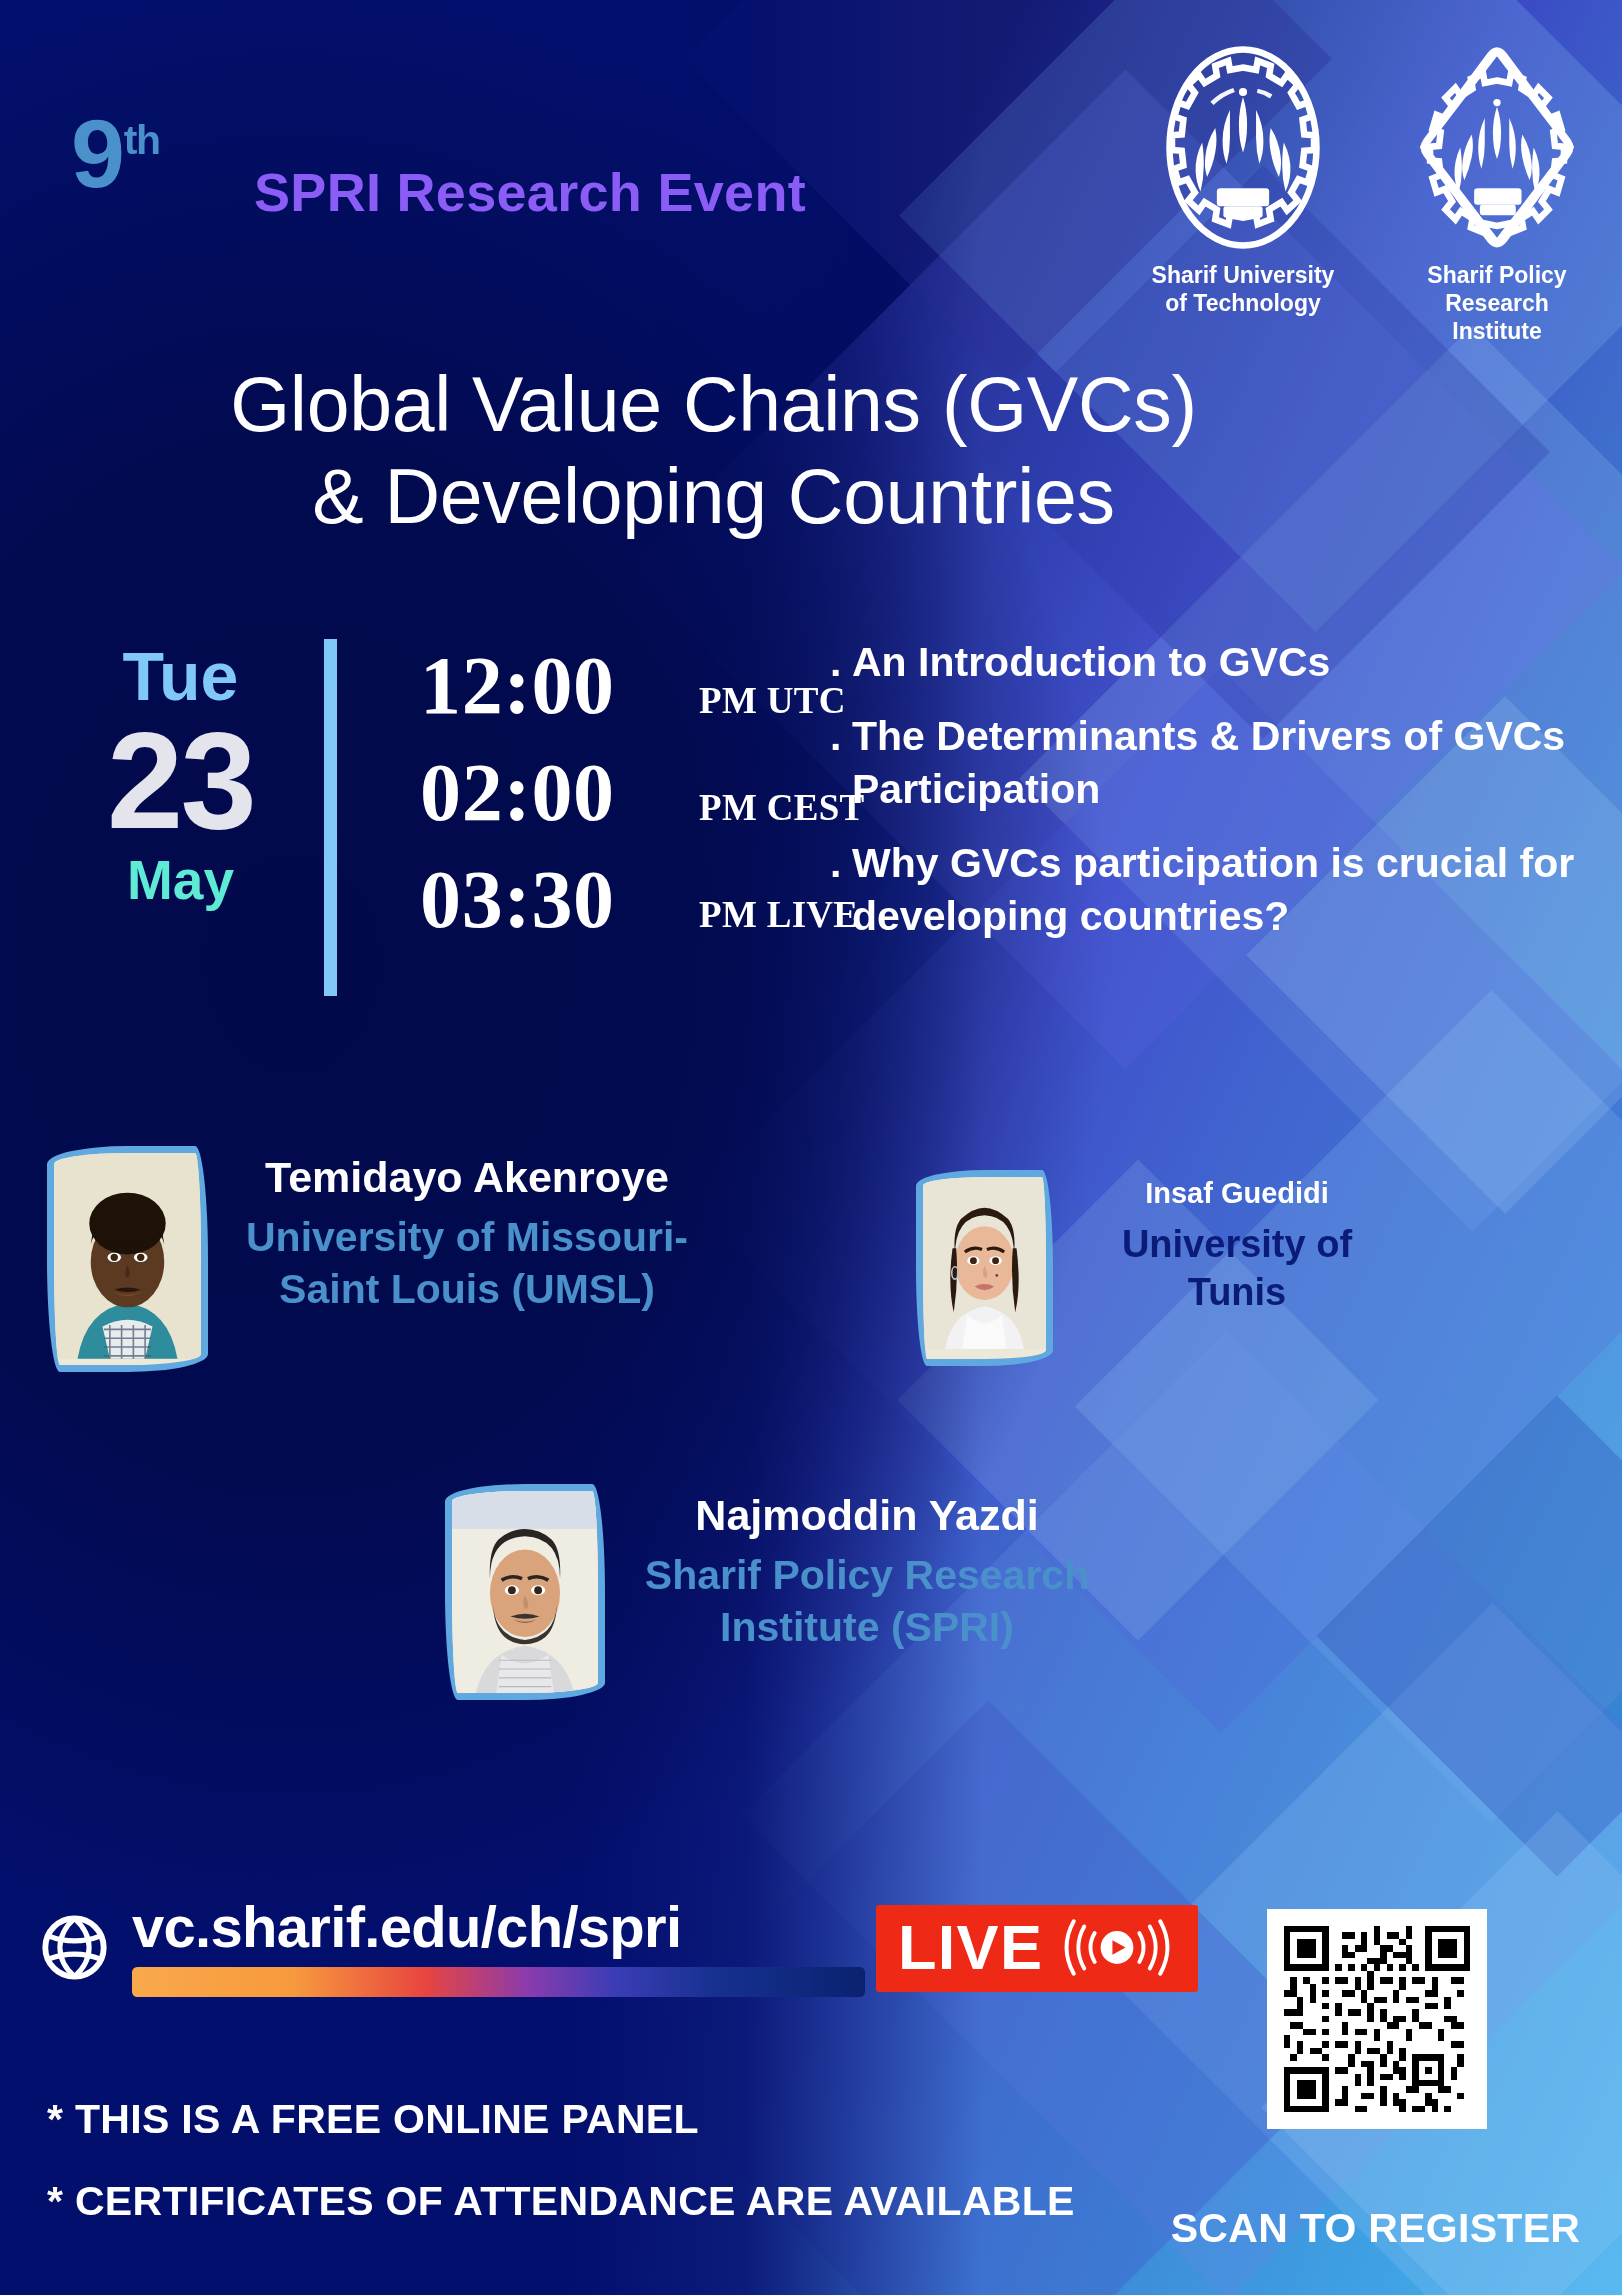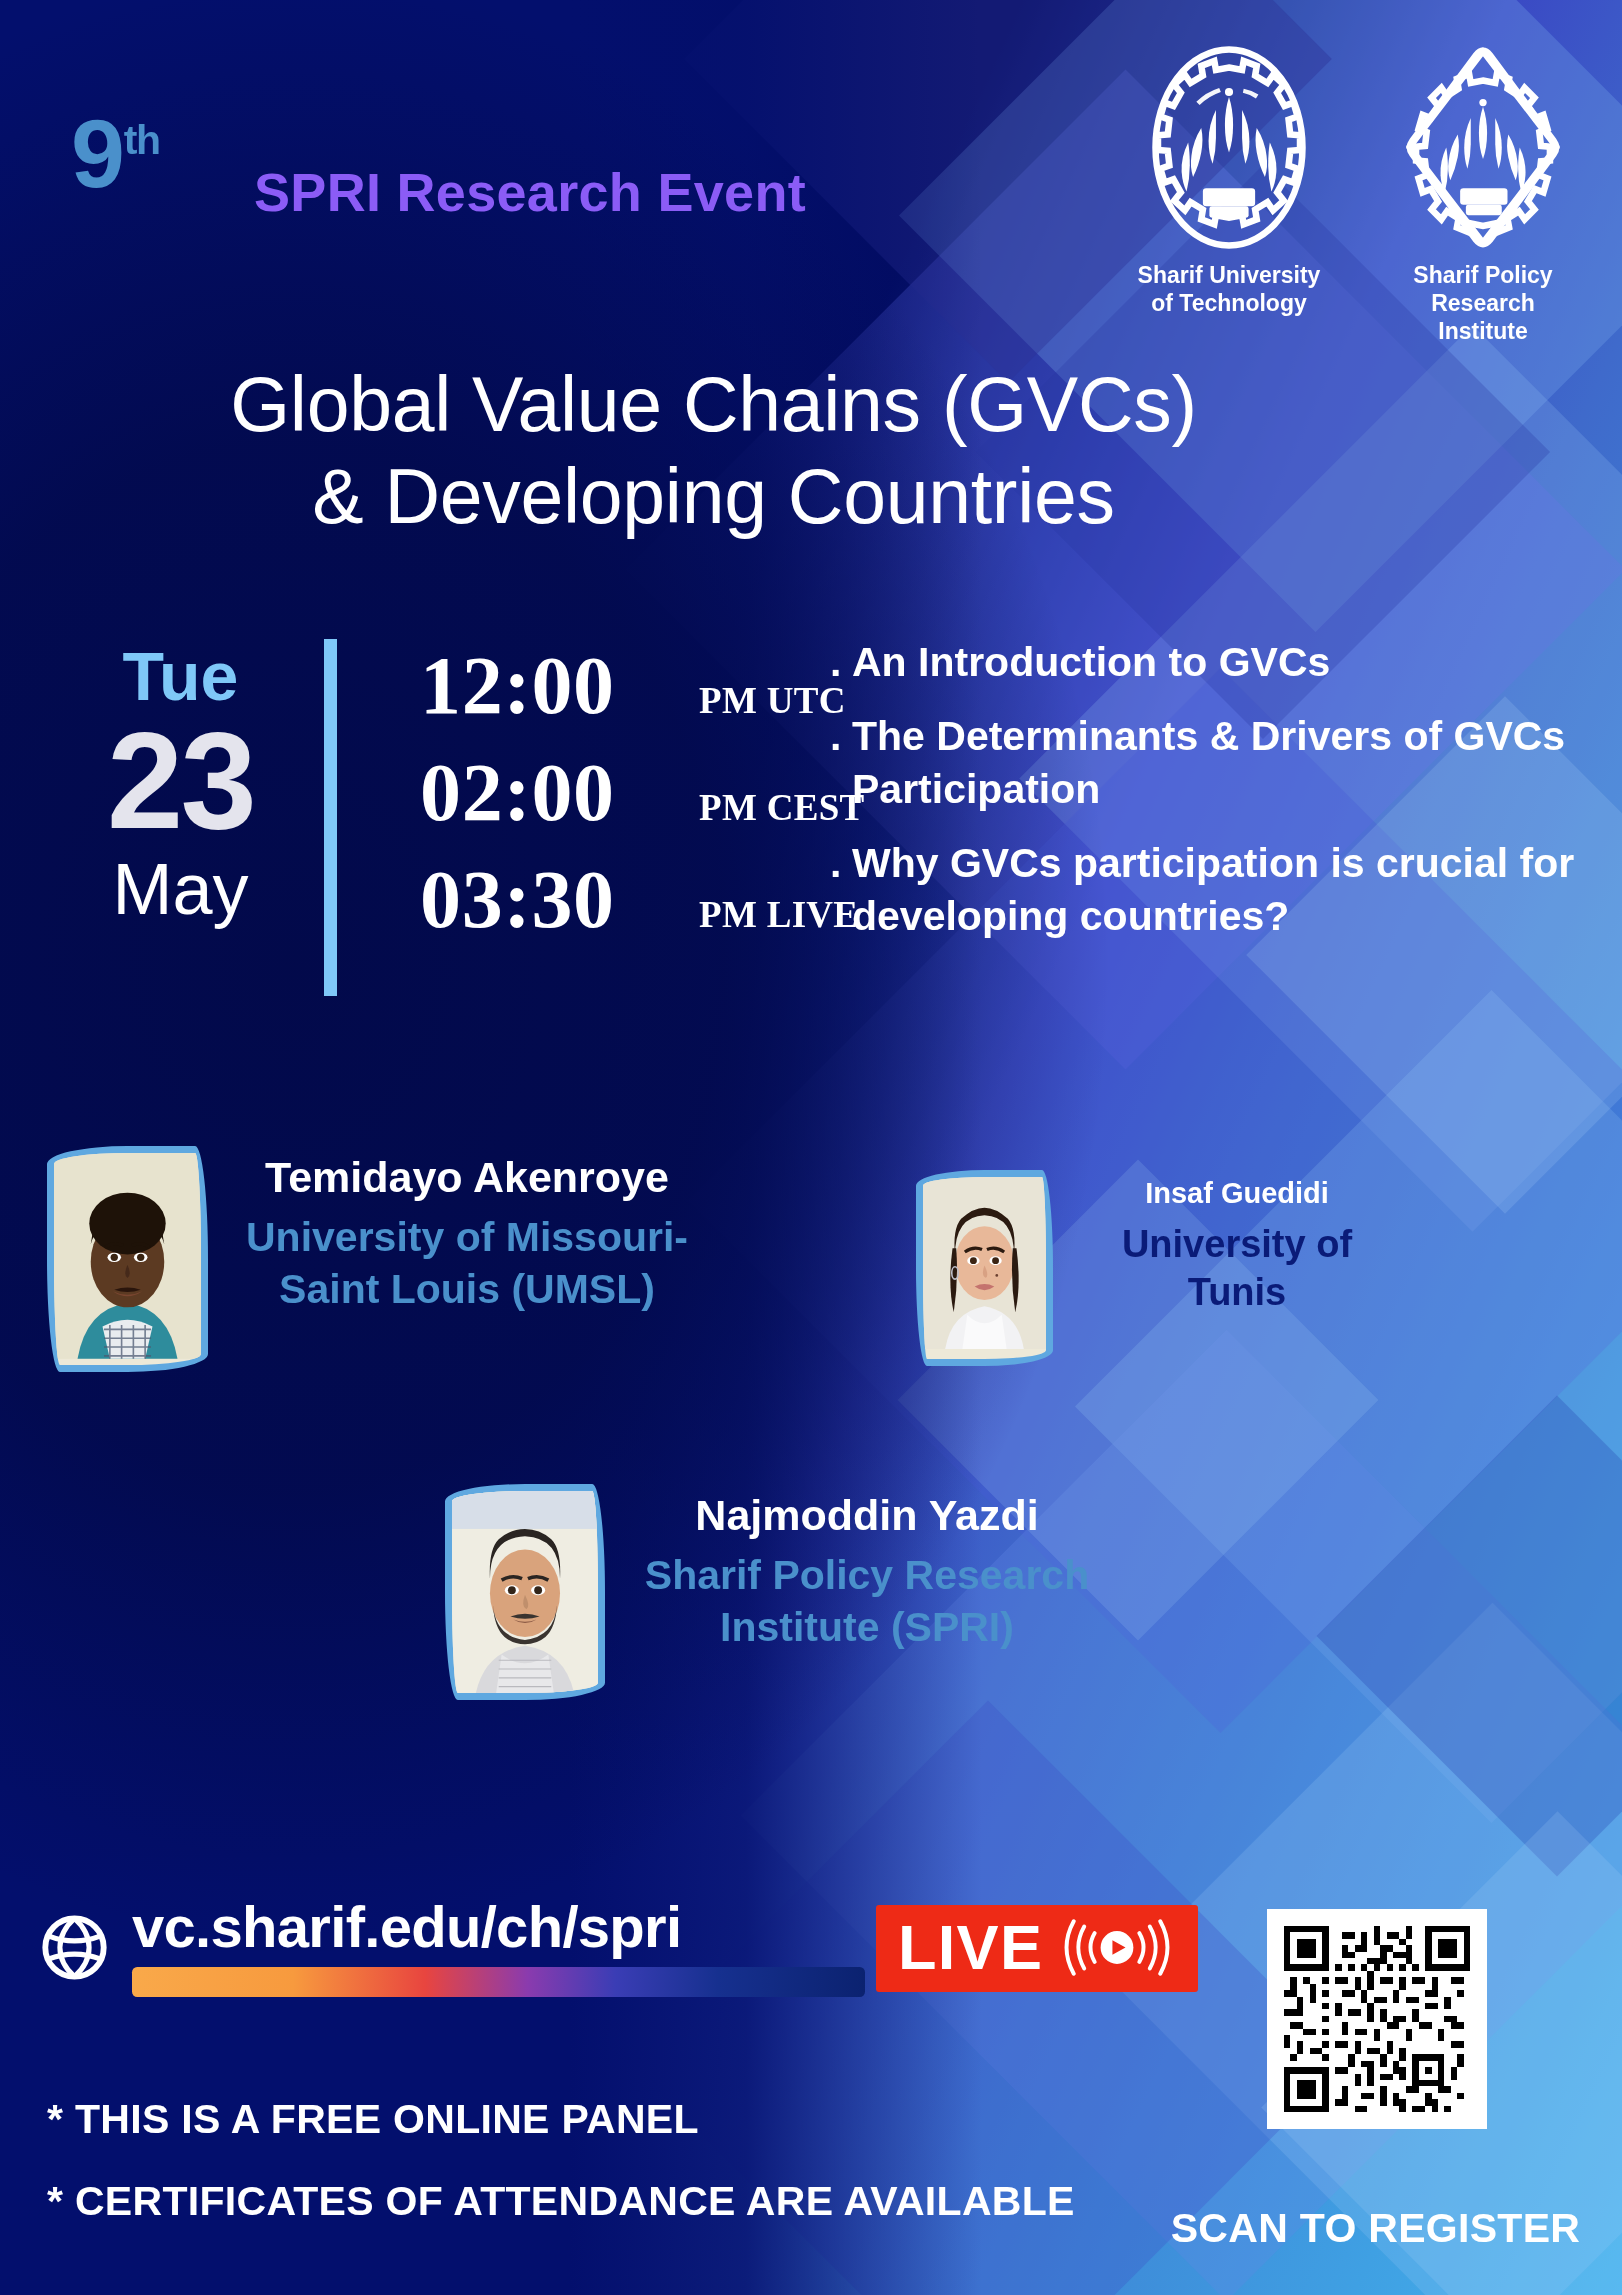"Sharif University" .logos { right: 41px -> 27px }
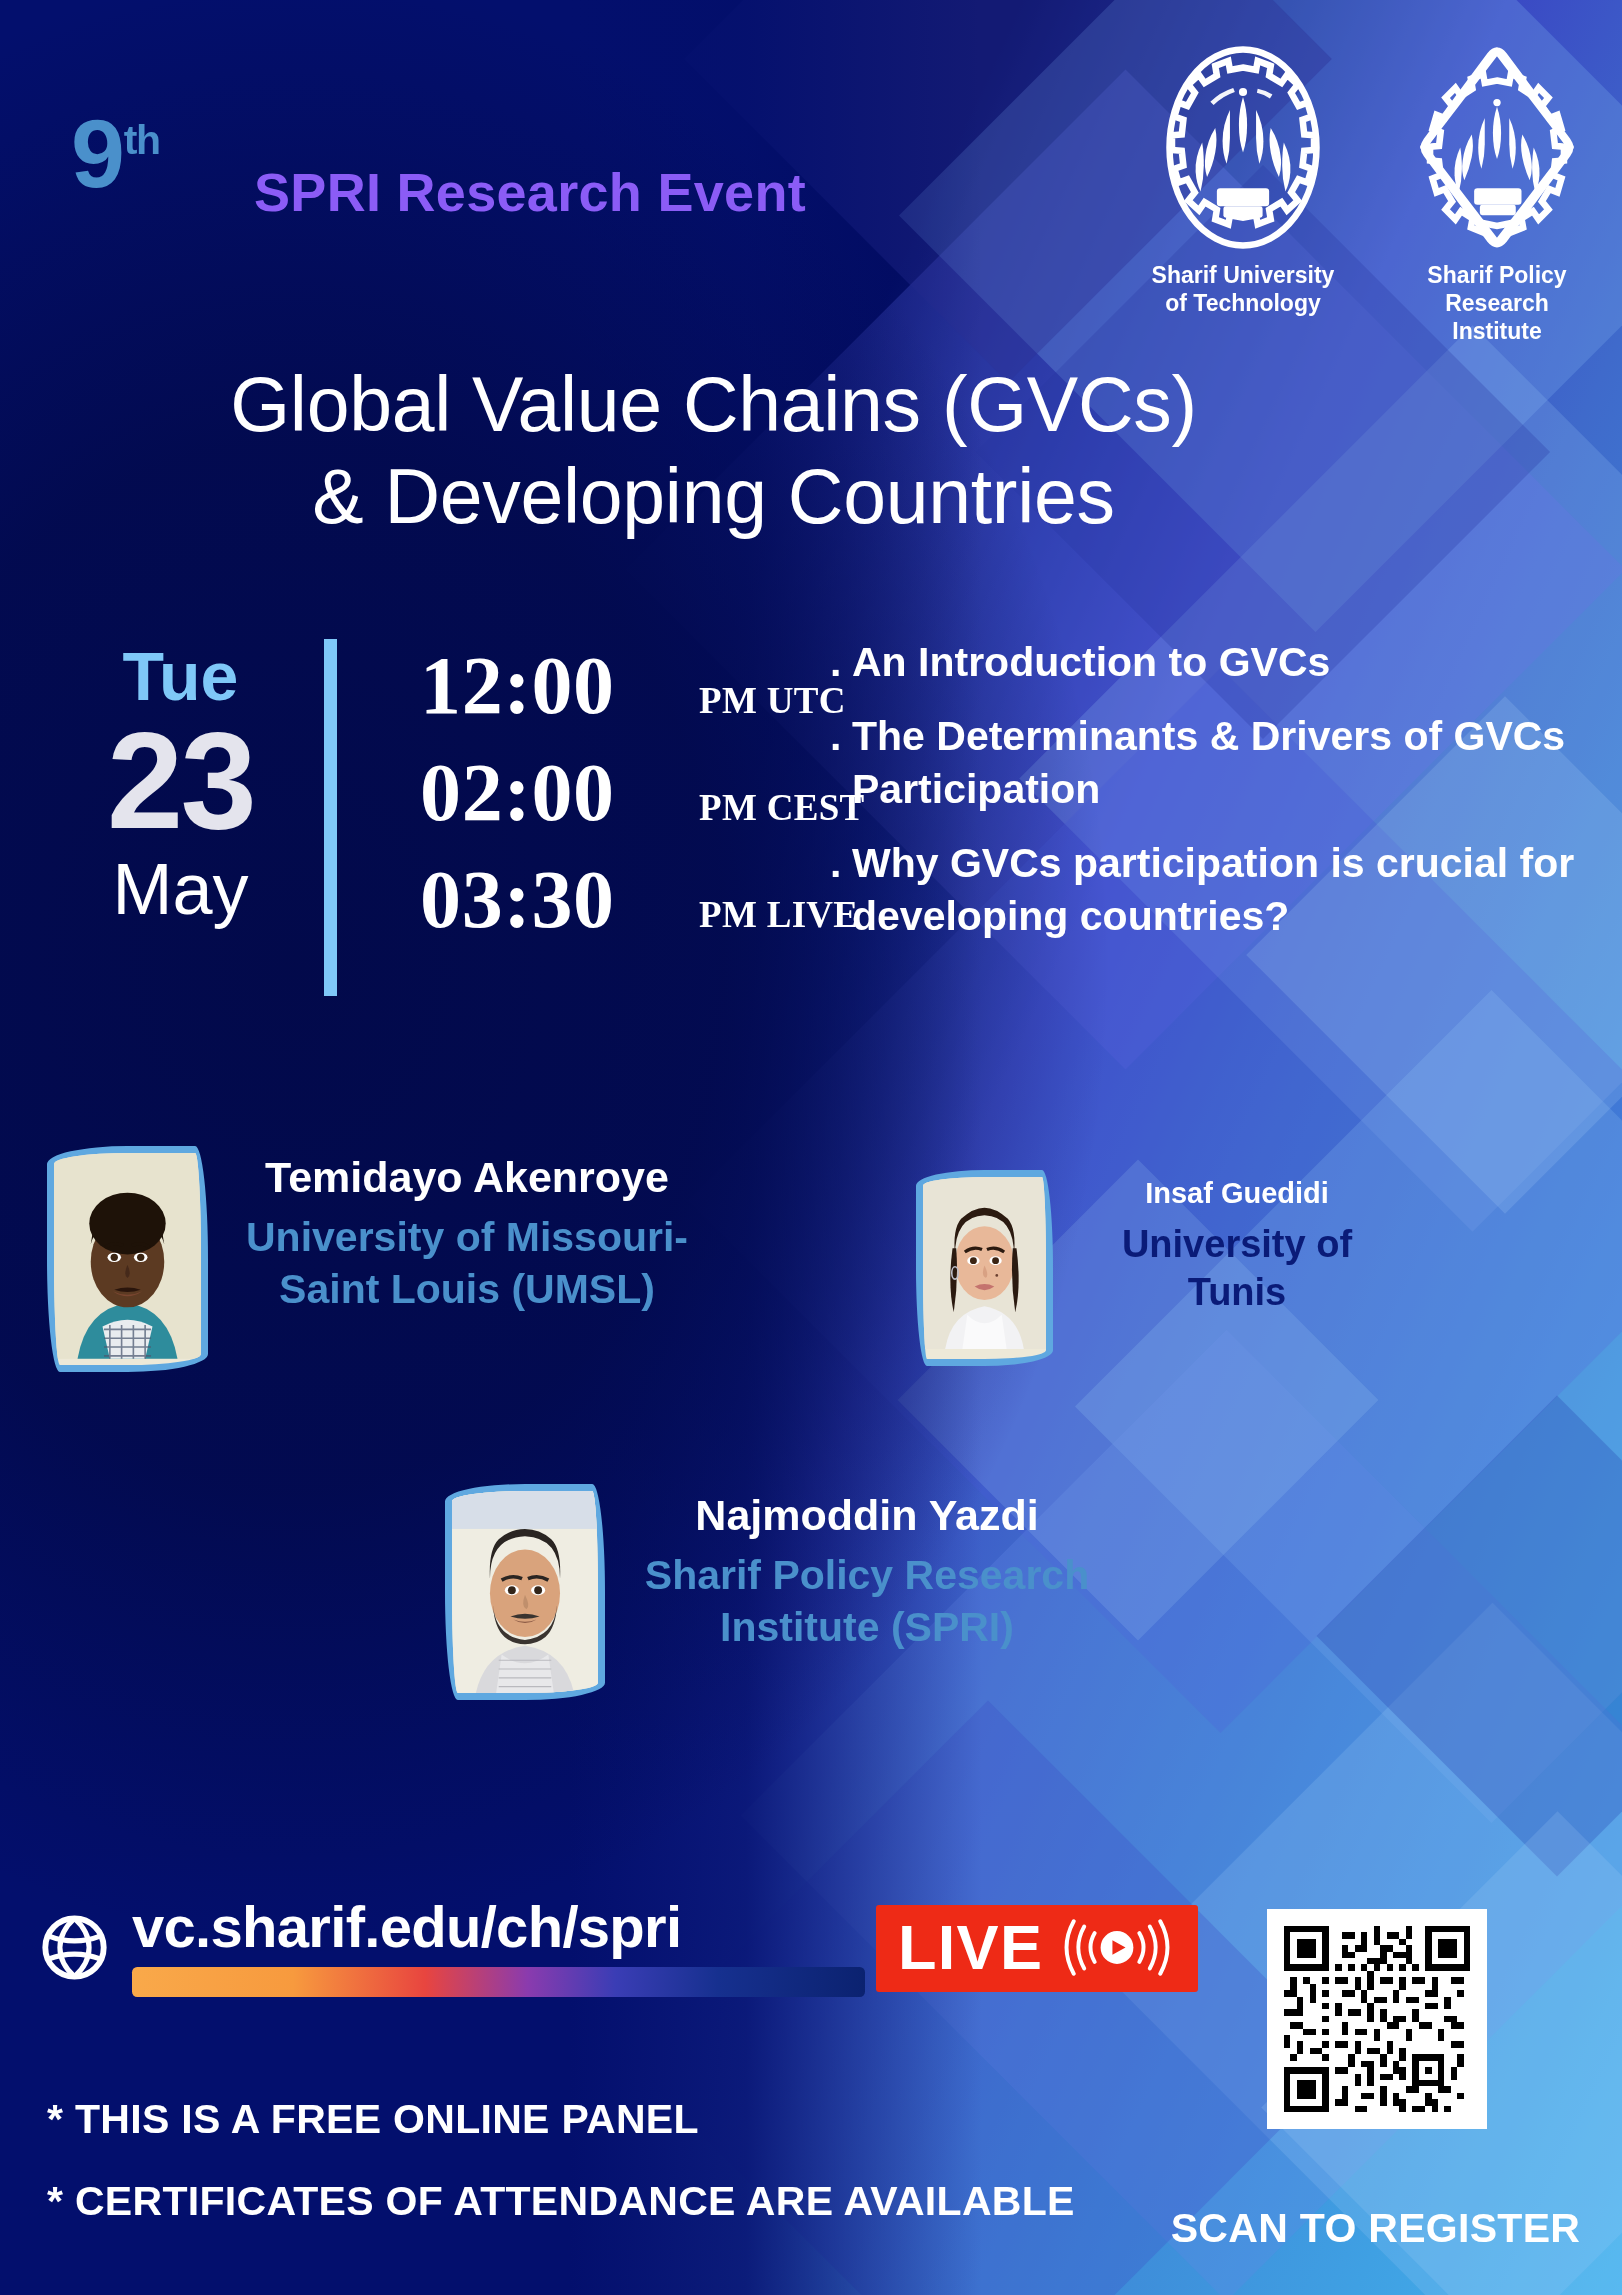"May" .date-mon { color: #ffffff -> #5eead4; font-size: 72px -> 55px; font-weight: normal -> bold }
